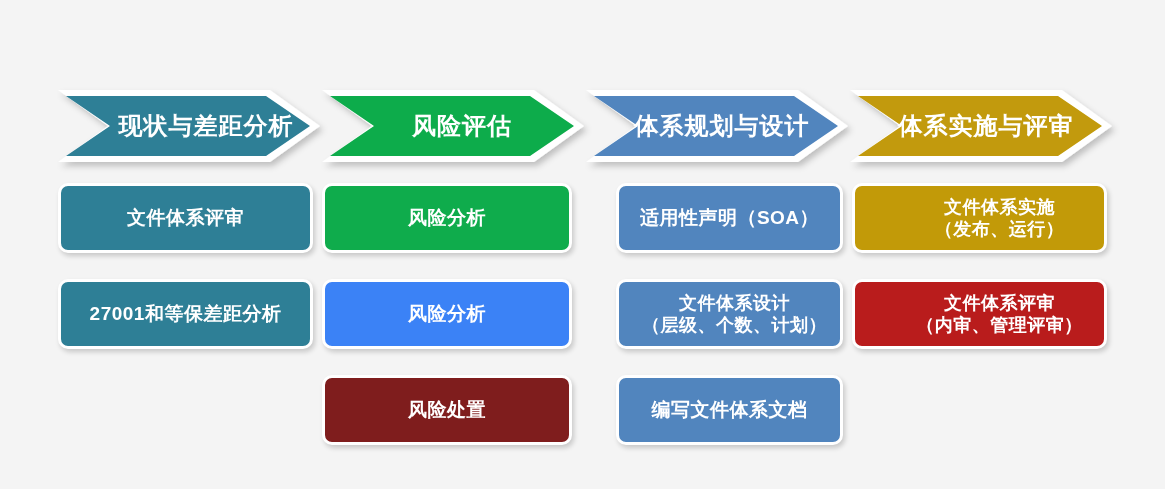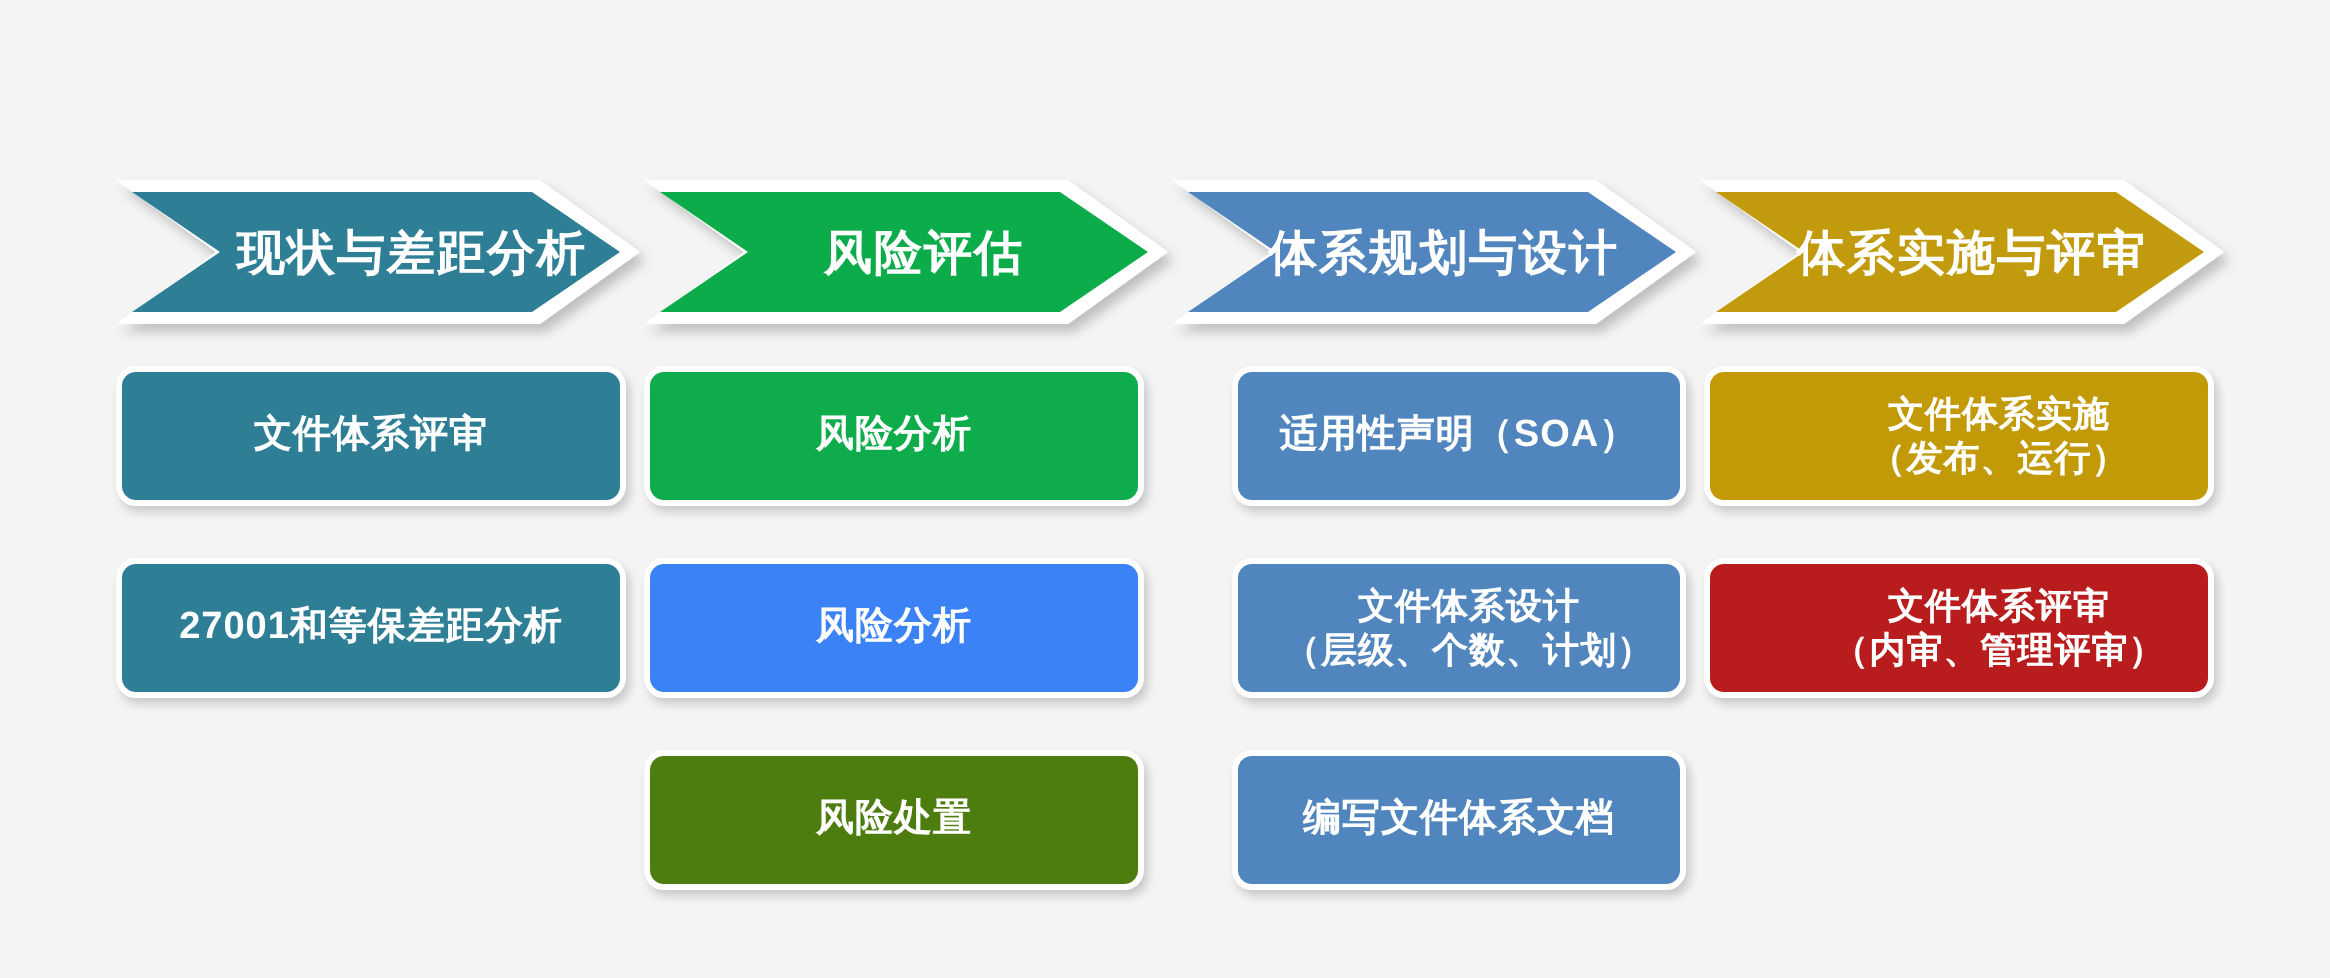"风险处置" div.card { background: #4d7c0f -> #7f1d1d }
